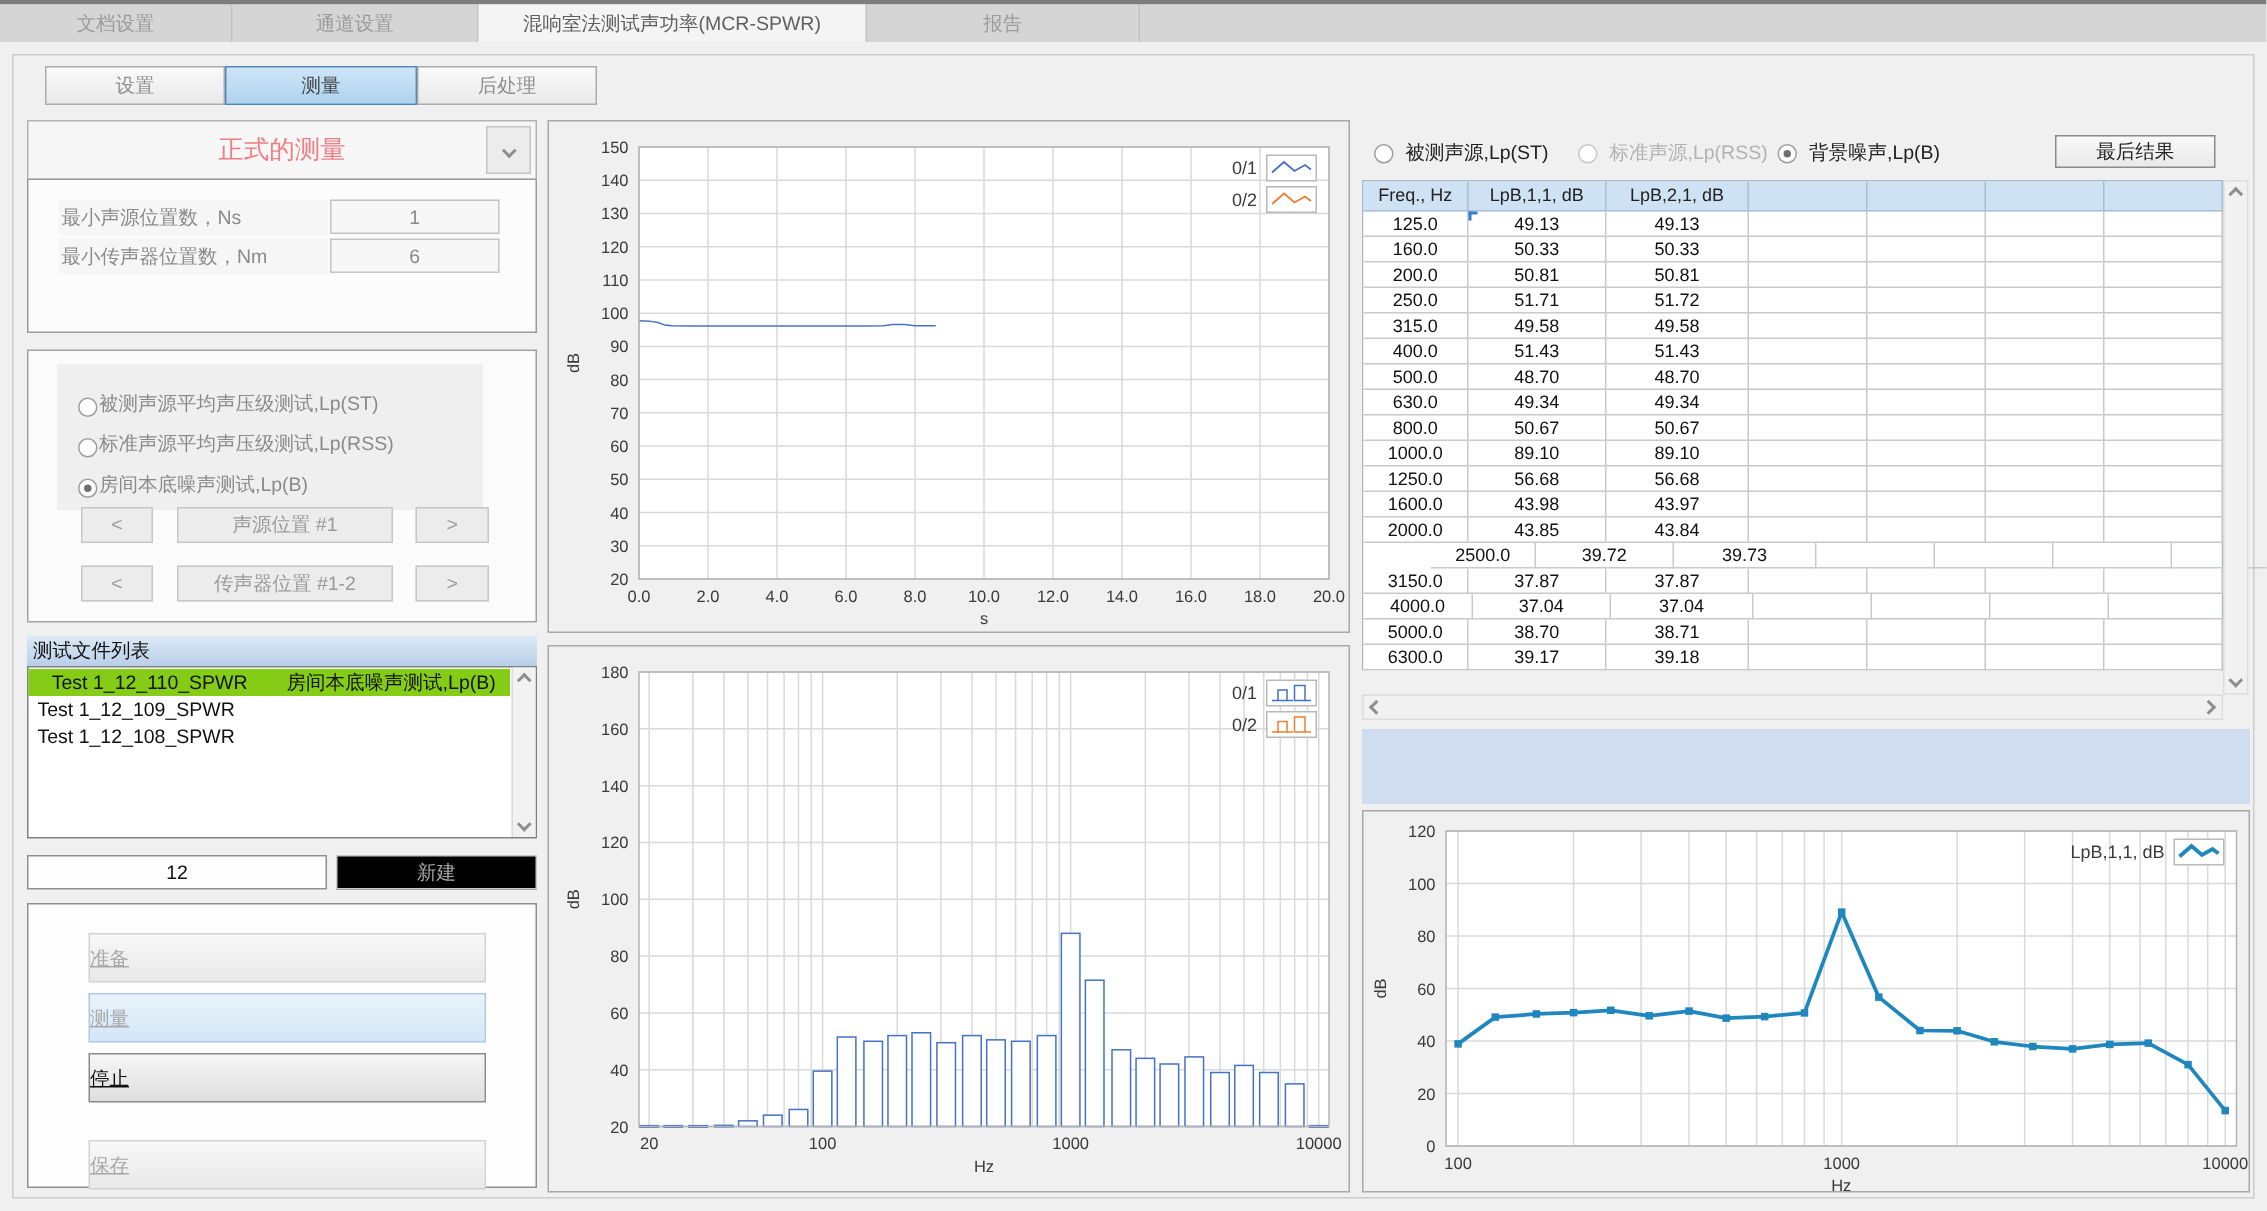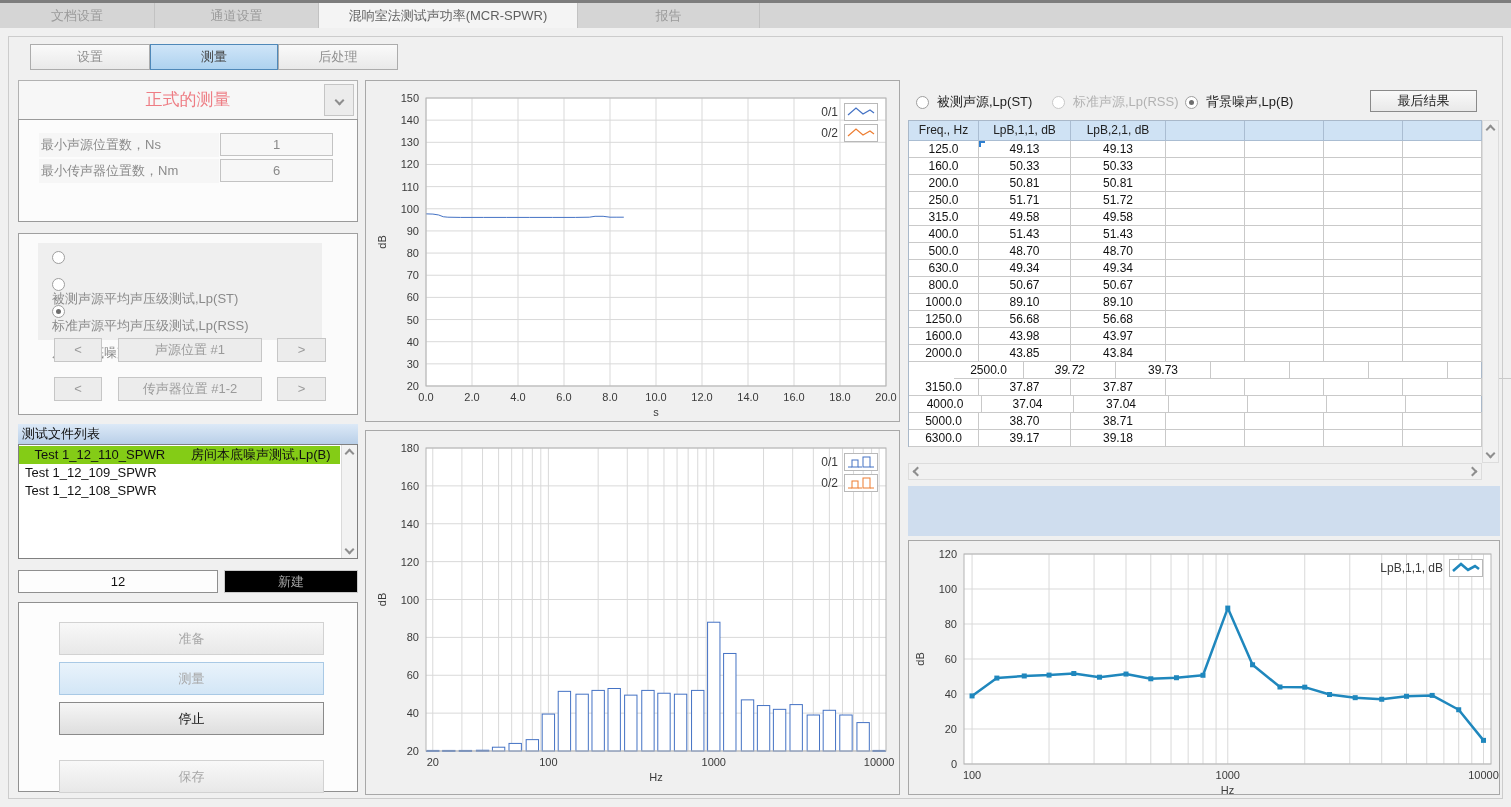"被测声源平均声压级测试,Lp(ST)" .radio-row { align-items: flex-start -> flex-end; flex-direction: column -> none; gap: 26px -> 1px }
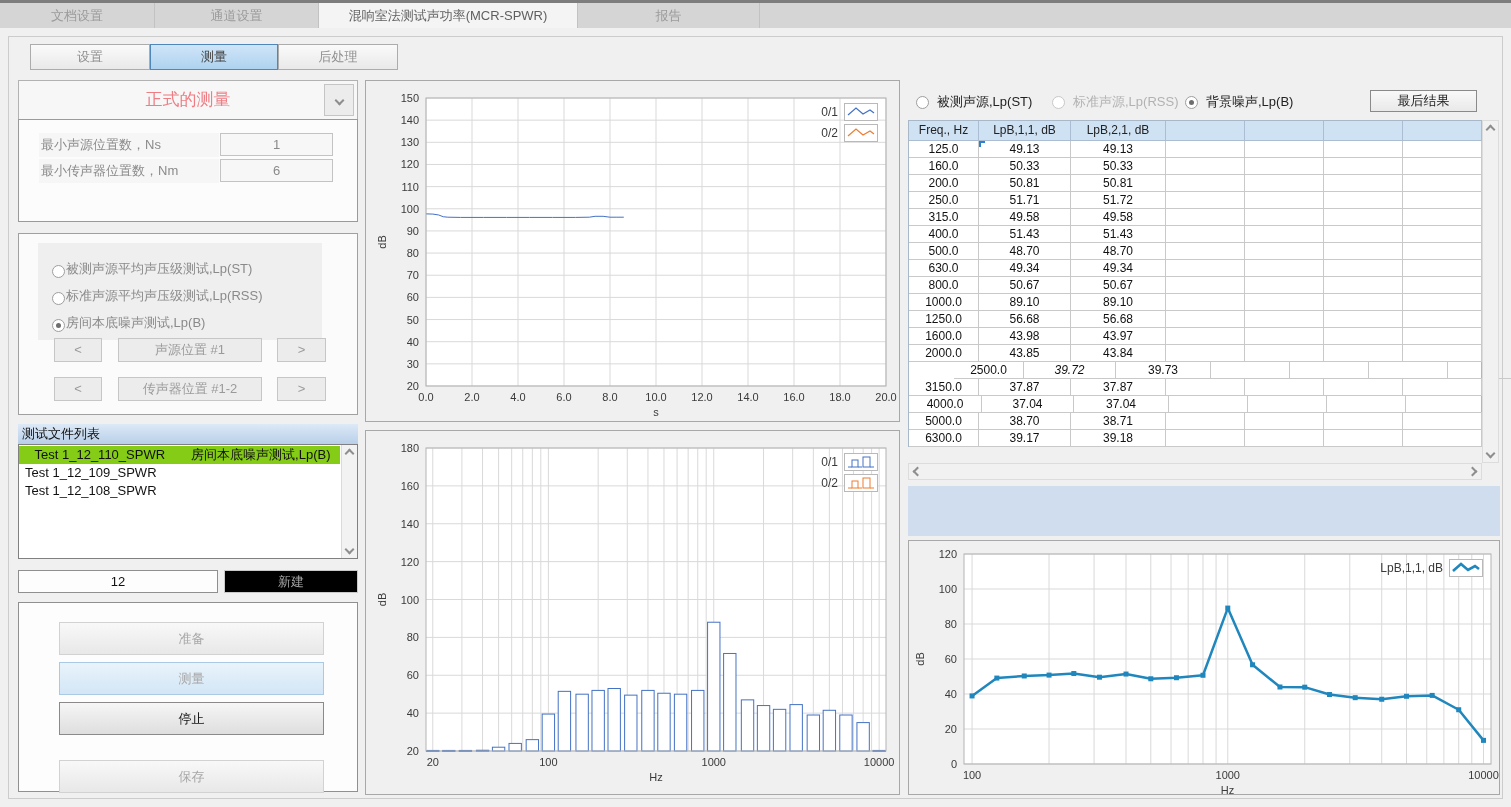"39.72" div.td { font-style: italic -> none }
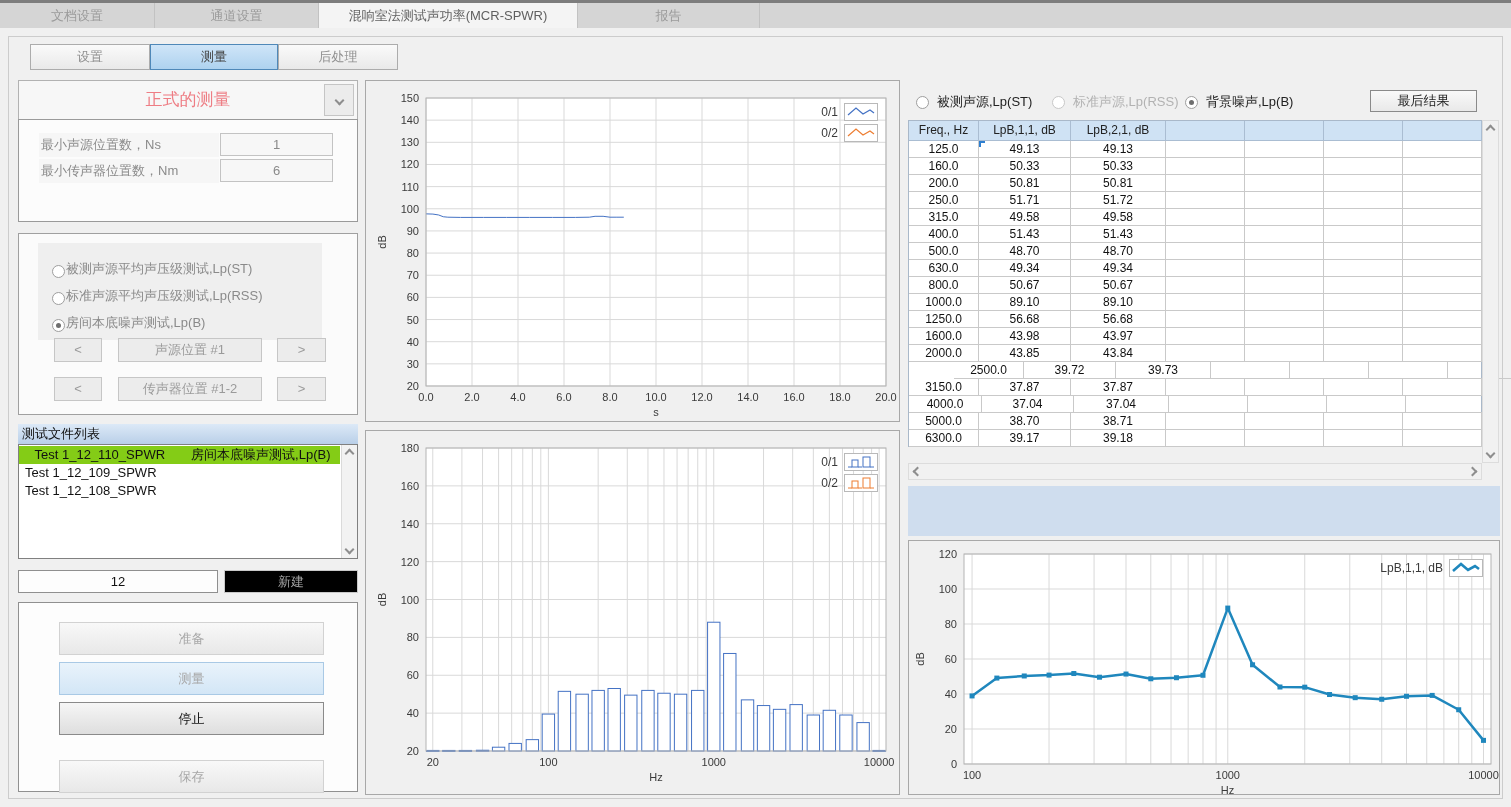"准备" .action-btn { text-align: center -> left; text-decoration: none -> underline }
